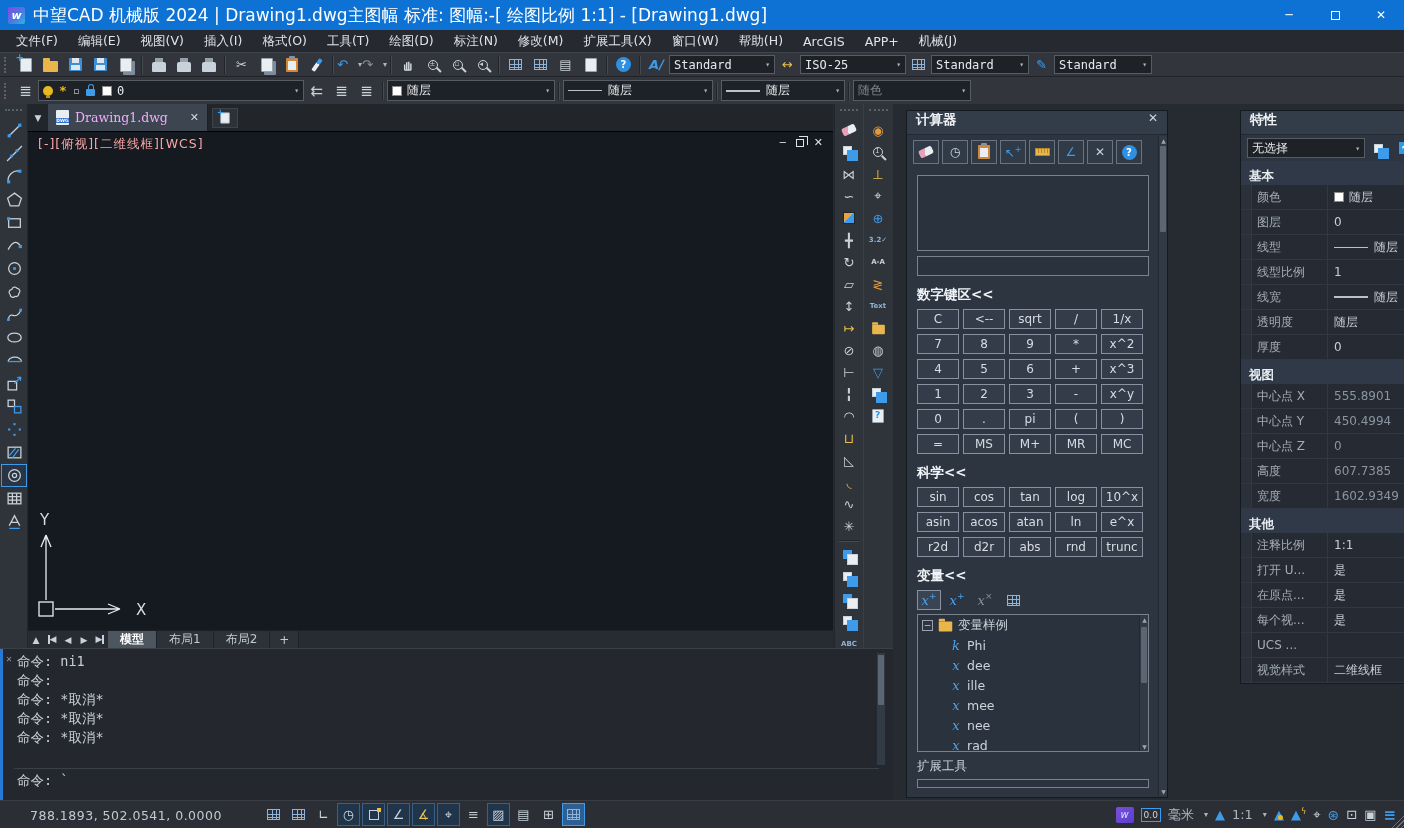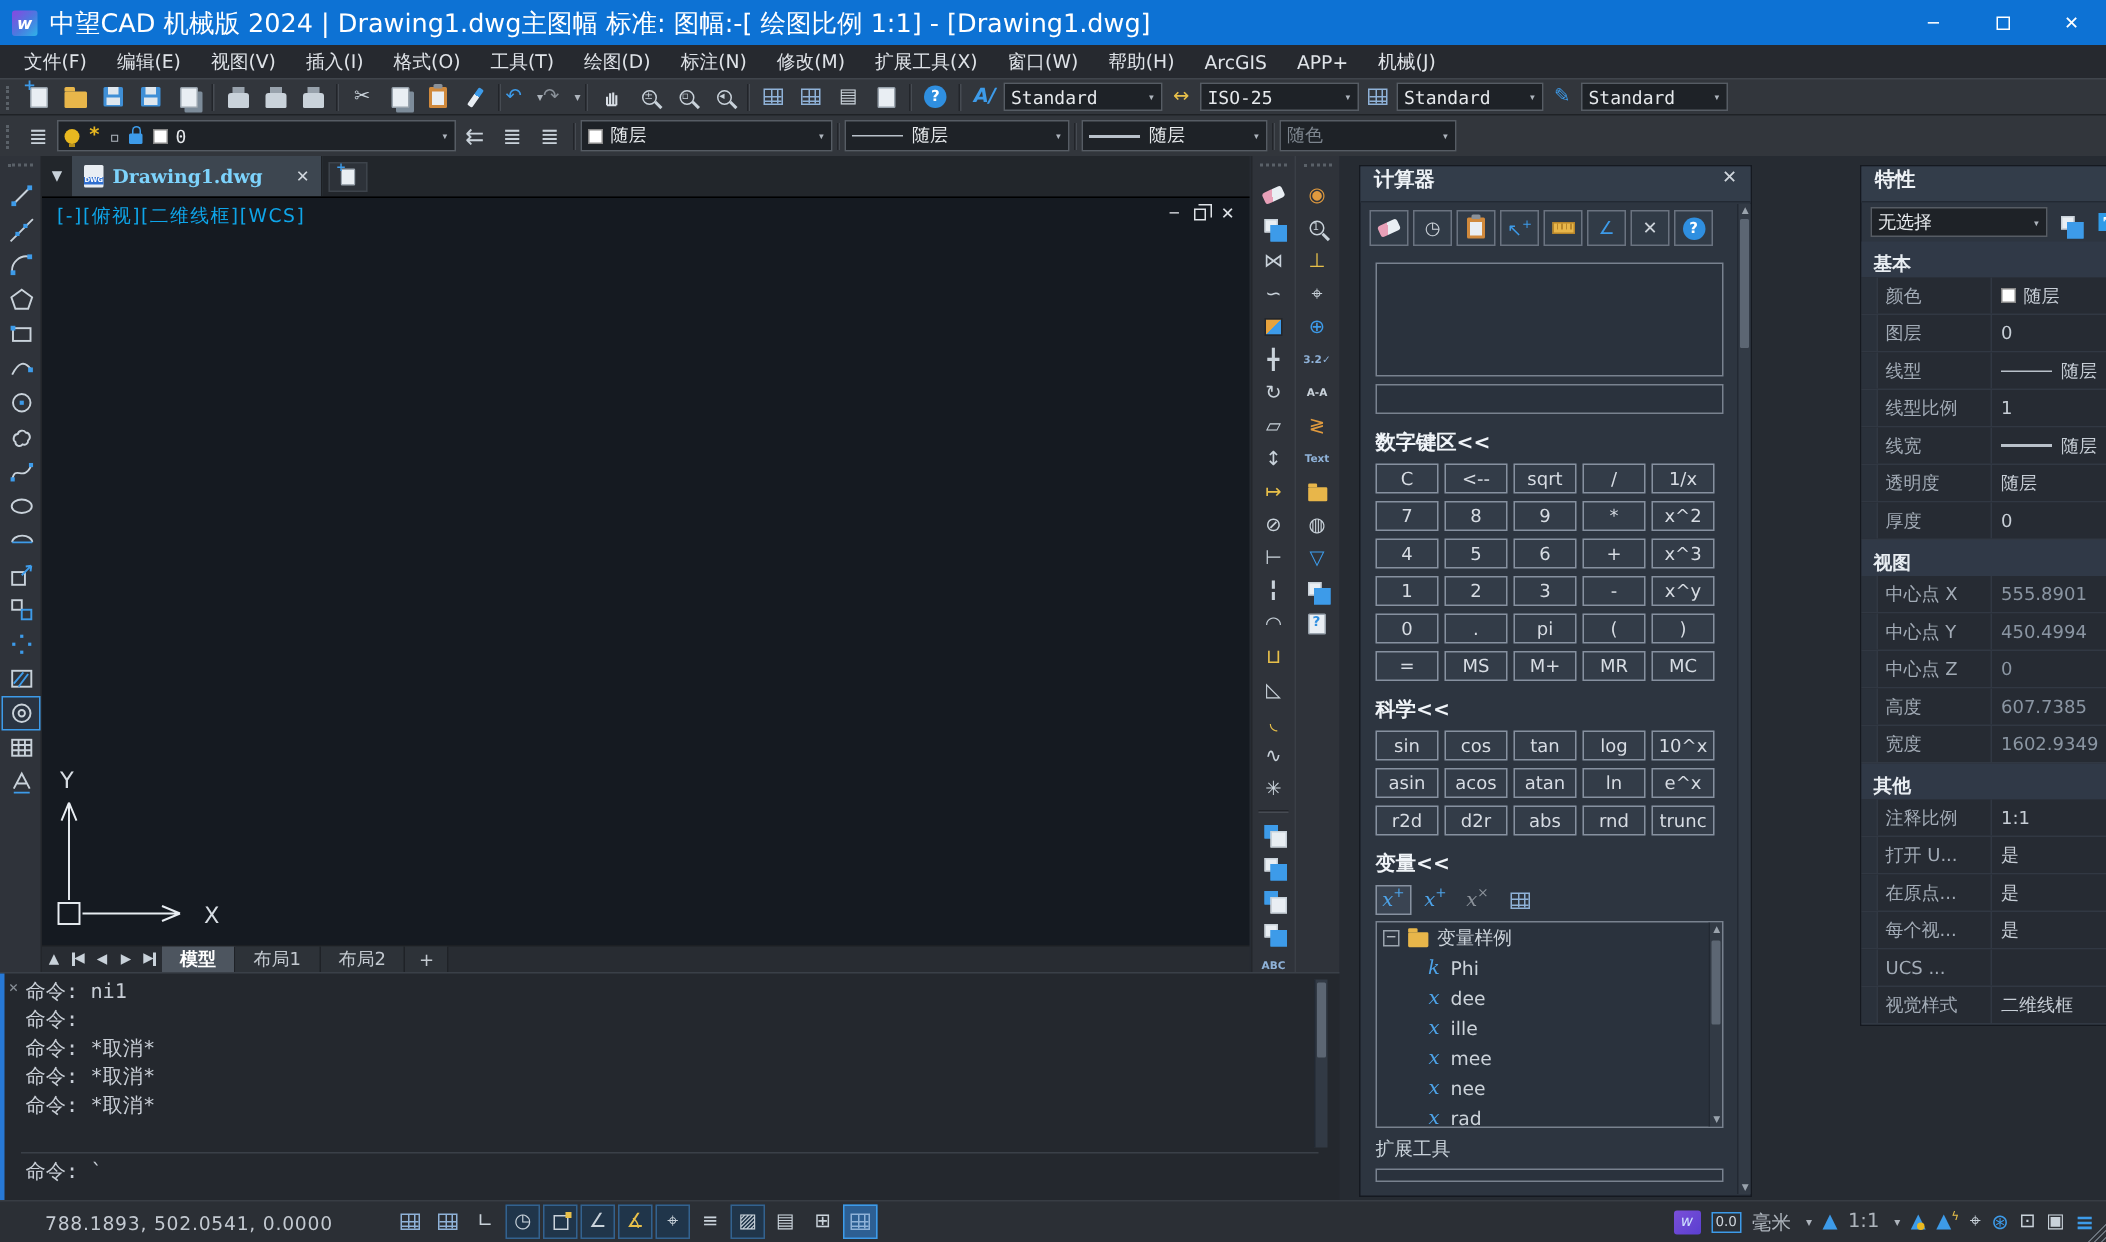"Drawing1.dwg" .doc-tab .lbl { color: #7dd3fc -> #f0abfc; font-weight: bold -> normal }
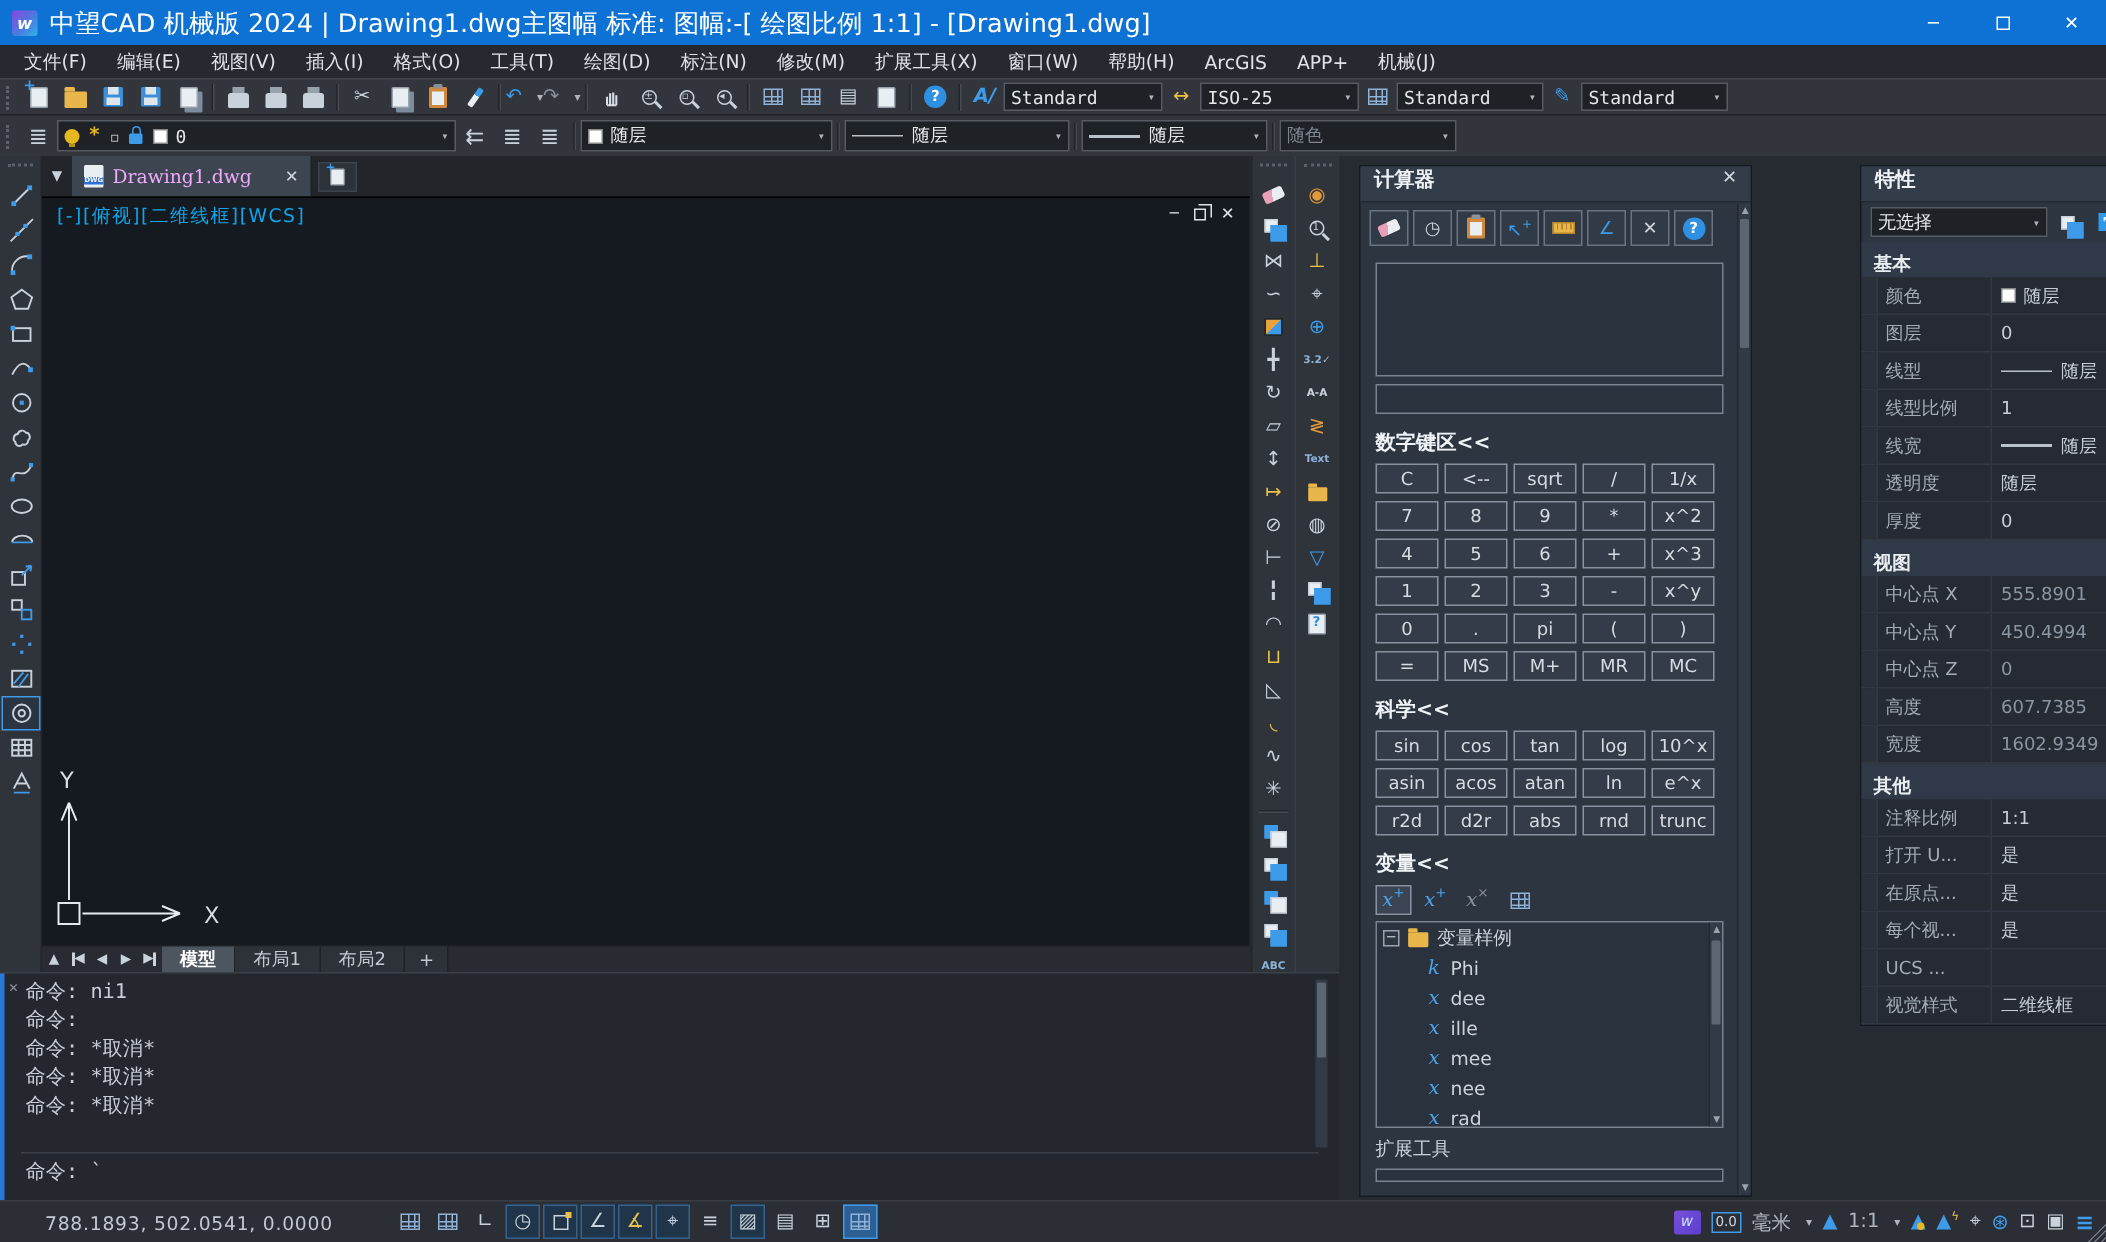"[-][俯视][二维线框][WCS]" #vp-label { color: #0ea5e9 -> #fca5a5 }
